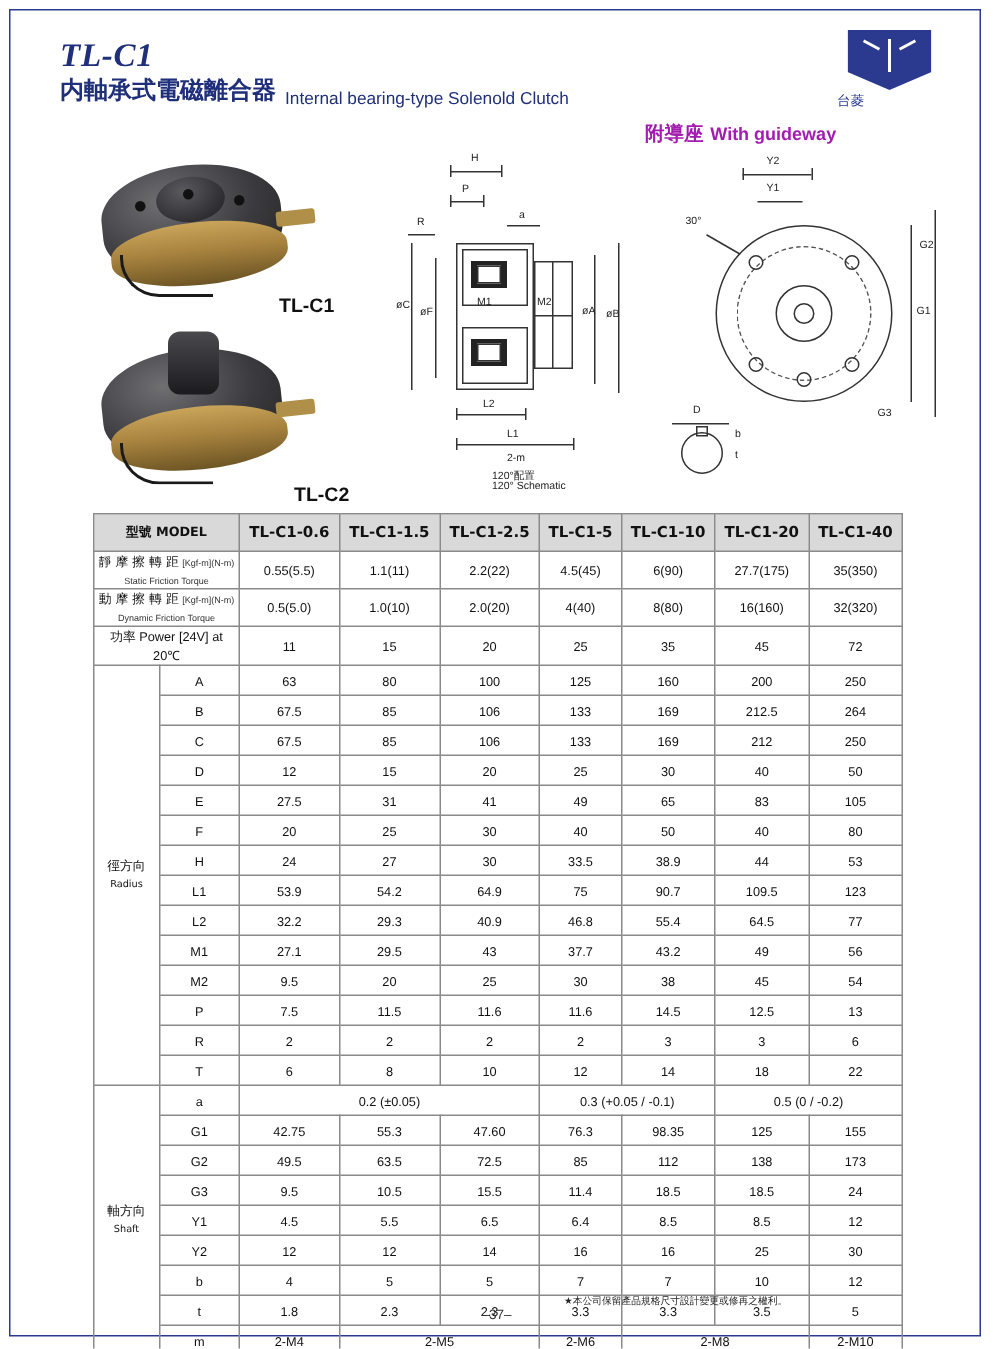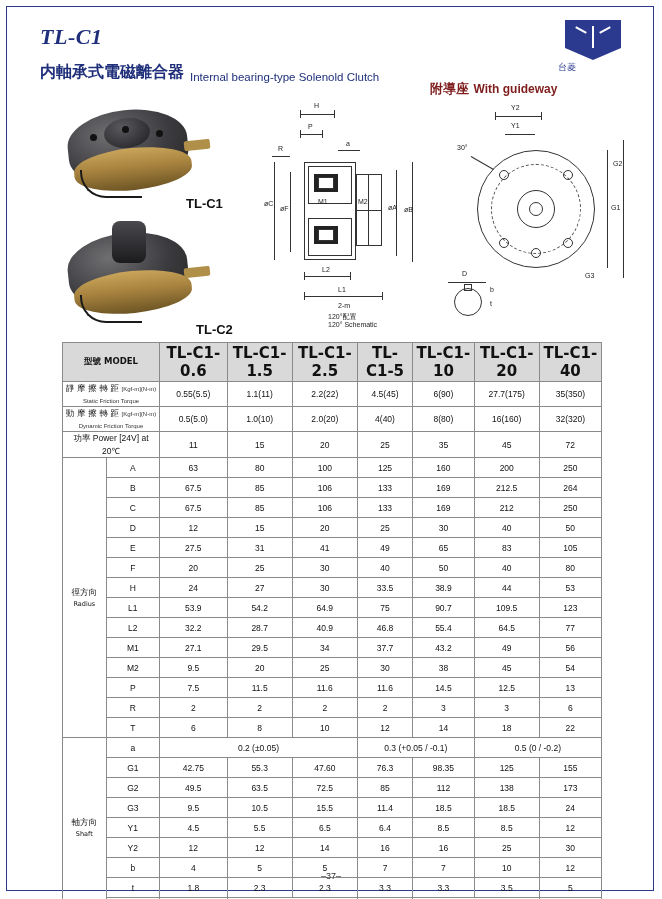"内軸承式電磁離合器 Internal bearing-type Solenold" .title-cn { margin-top: 12px -> 0 }
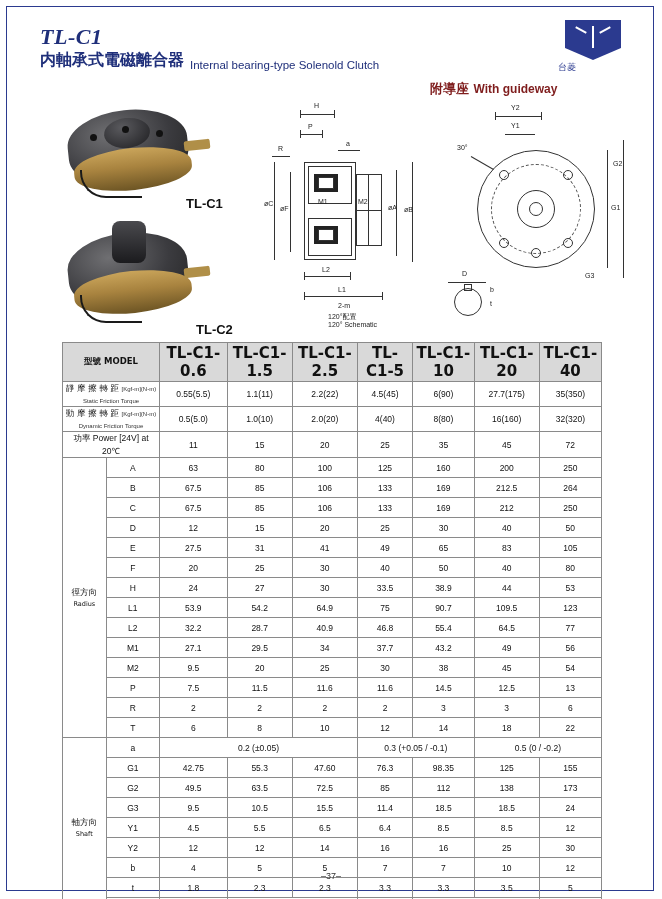"附導座 With guideway" .guideway-cap { color: #7f1d1d -> #a21caf }
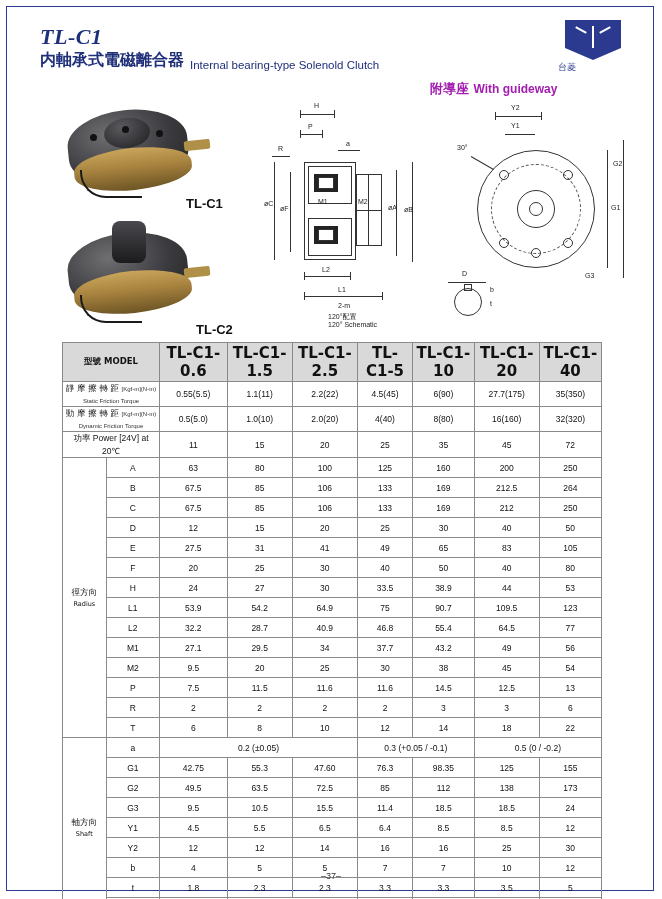"TL-C1-0.6" thead td { font-size: 15px -> 10px }
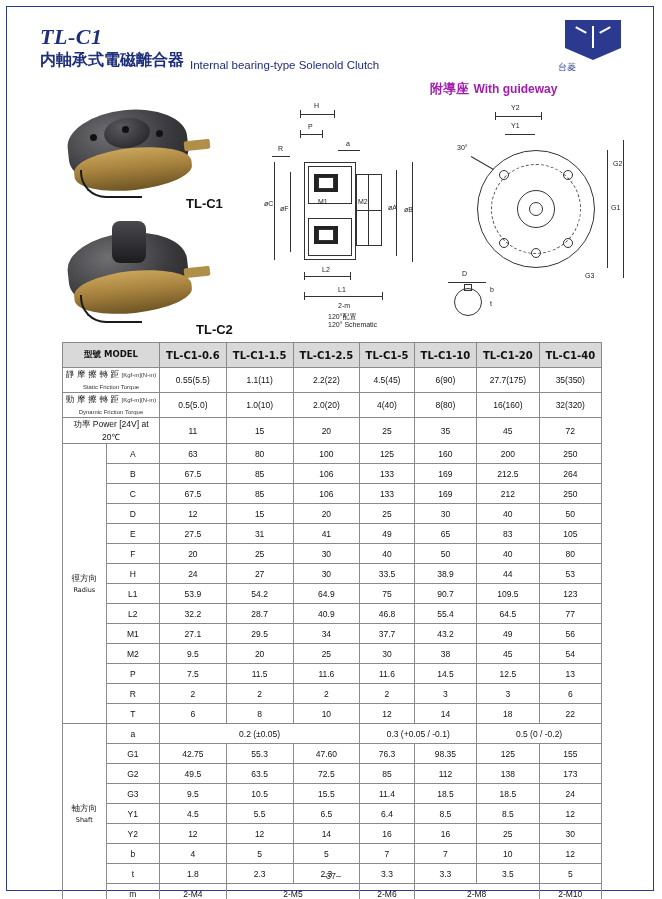"28.7" td { text: 28.7 -> 29.3 }
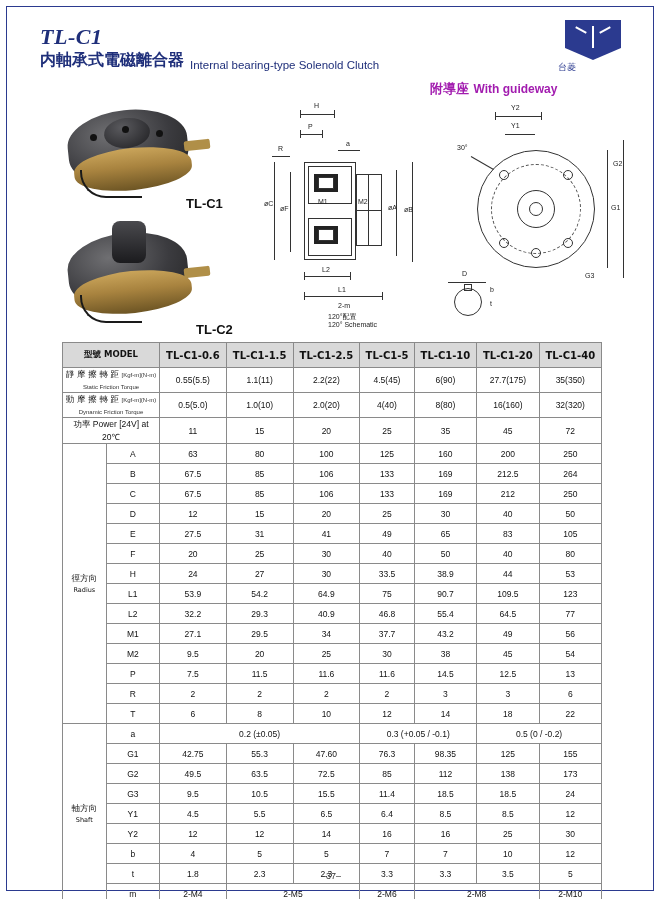"34" td { text: 34 -> 43 }
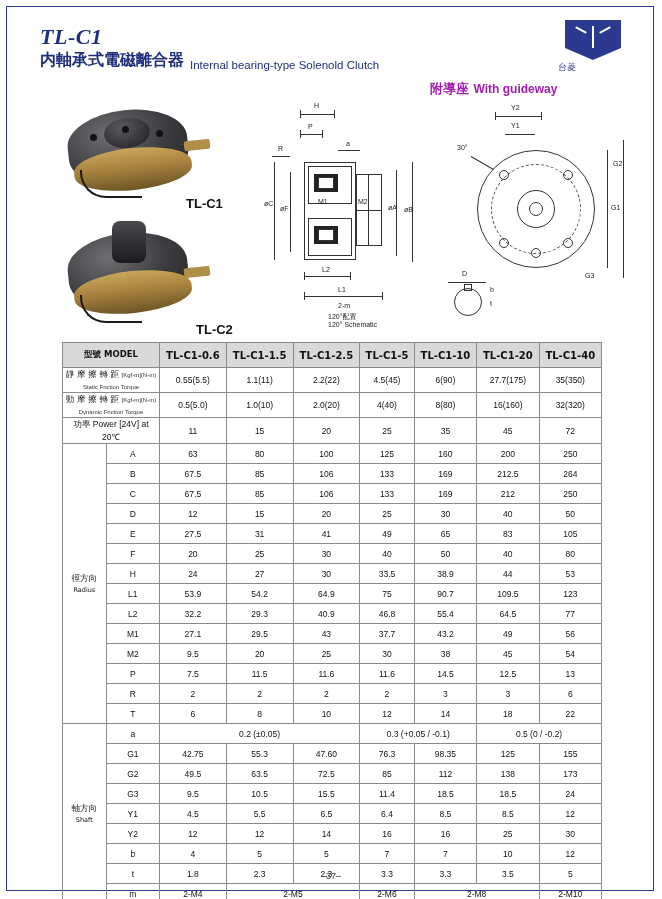"★本公司保留產品規格尺寸設計變更或修再之權利。" div { html: none -> <div>★本公司保留產品規格尺寸設計變更或修再之權利。</div> }
